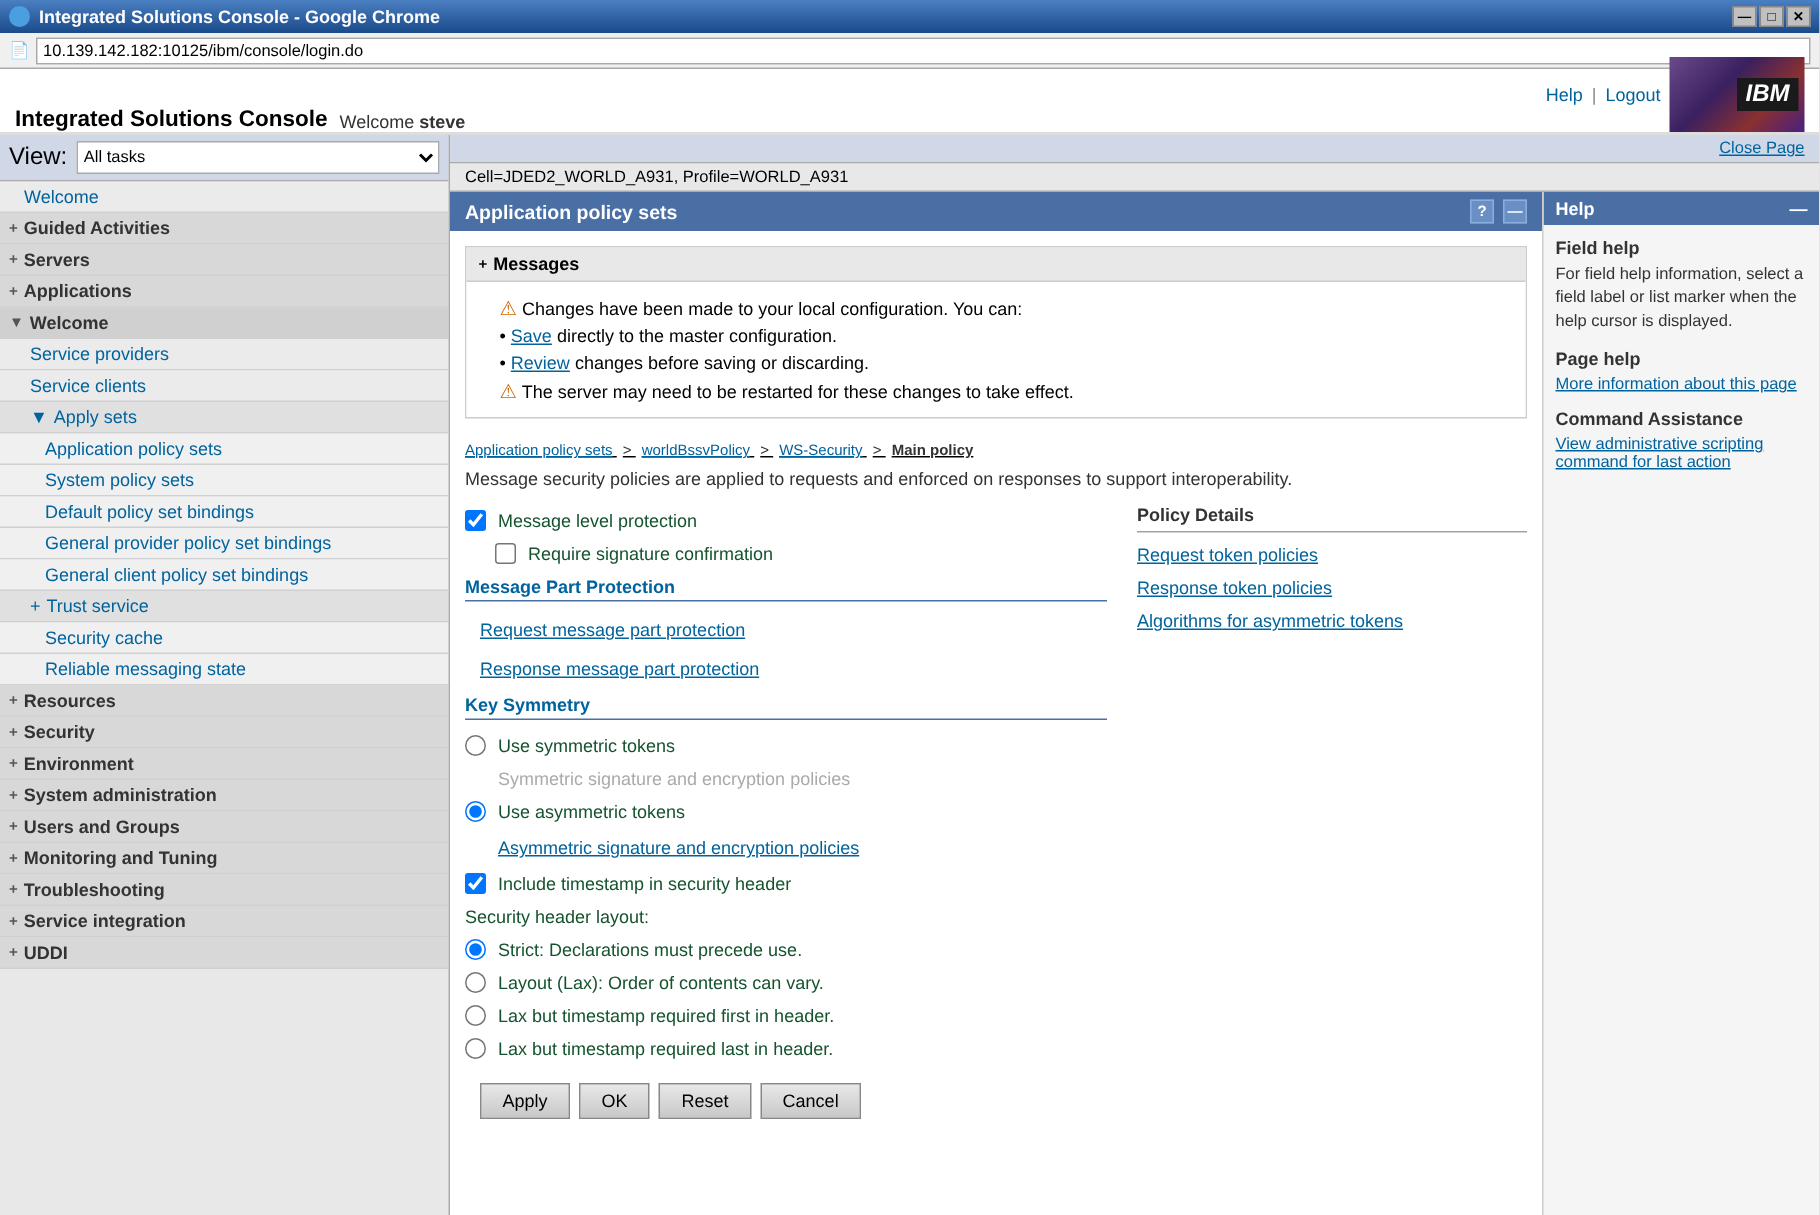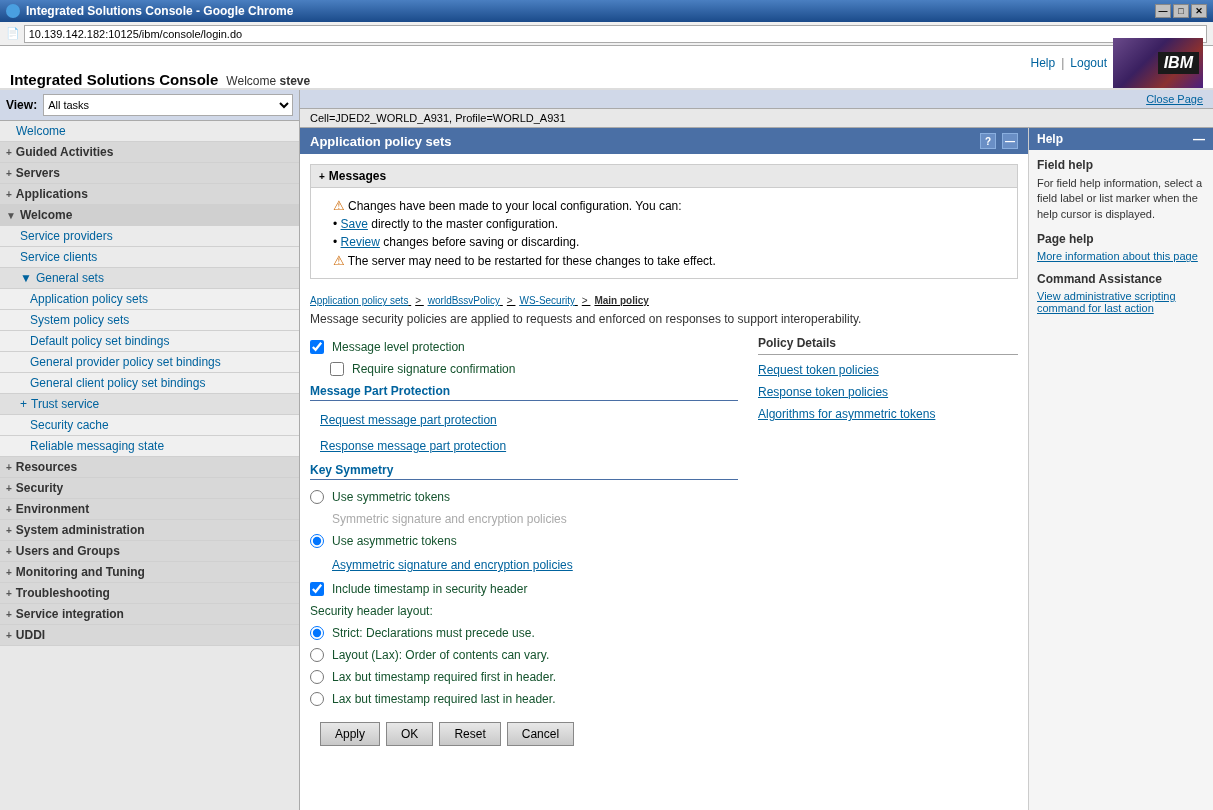"View:" .view-bar label { font-size: 12px -> 16px; font-weight: bold -> normal }
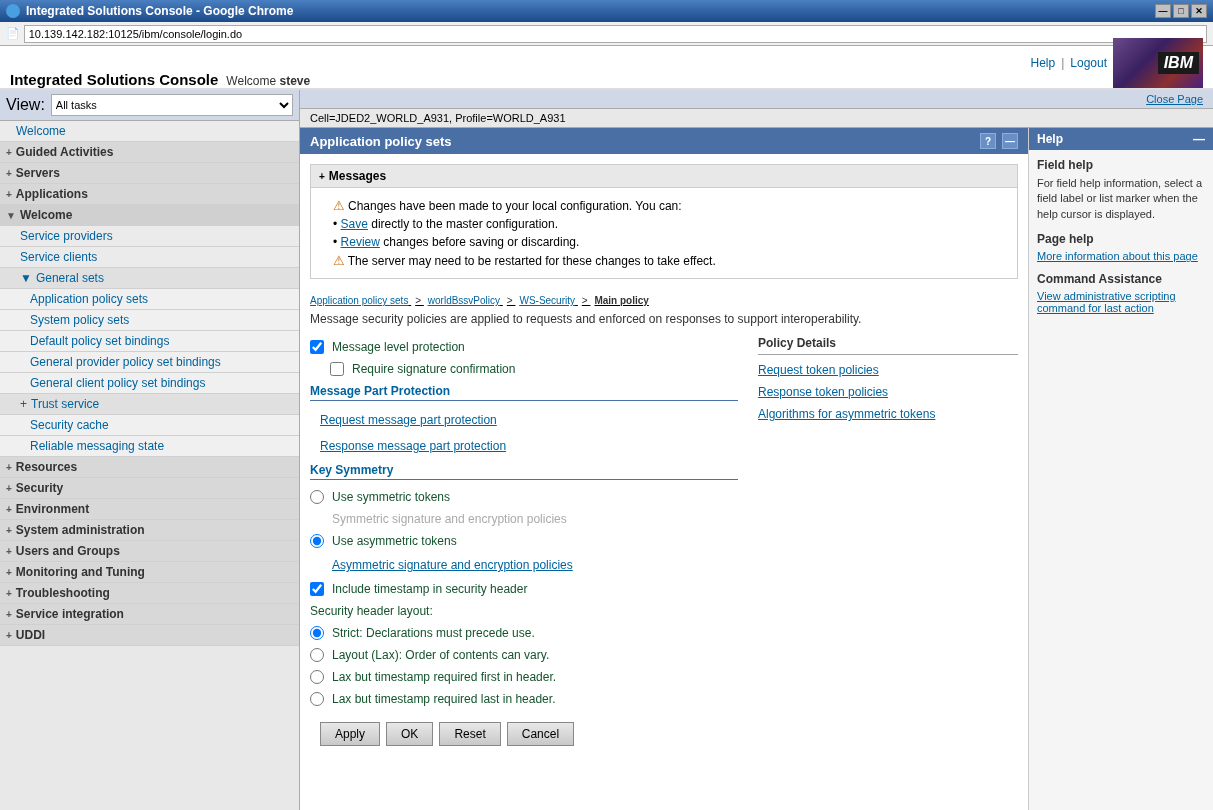"General sets" span { text: General -> Apply }
